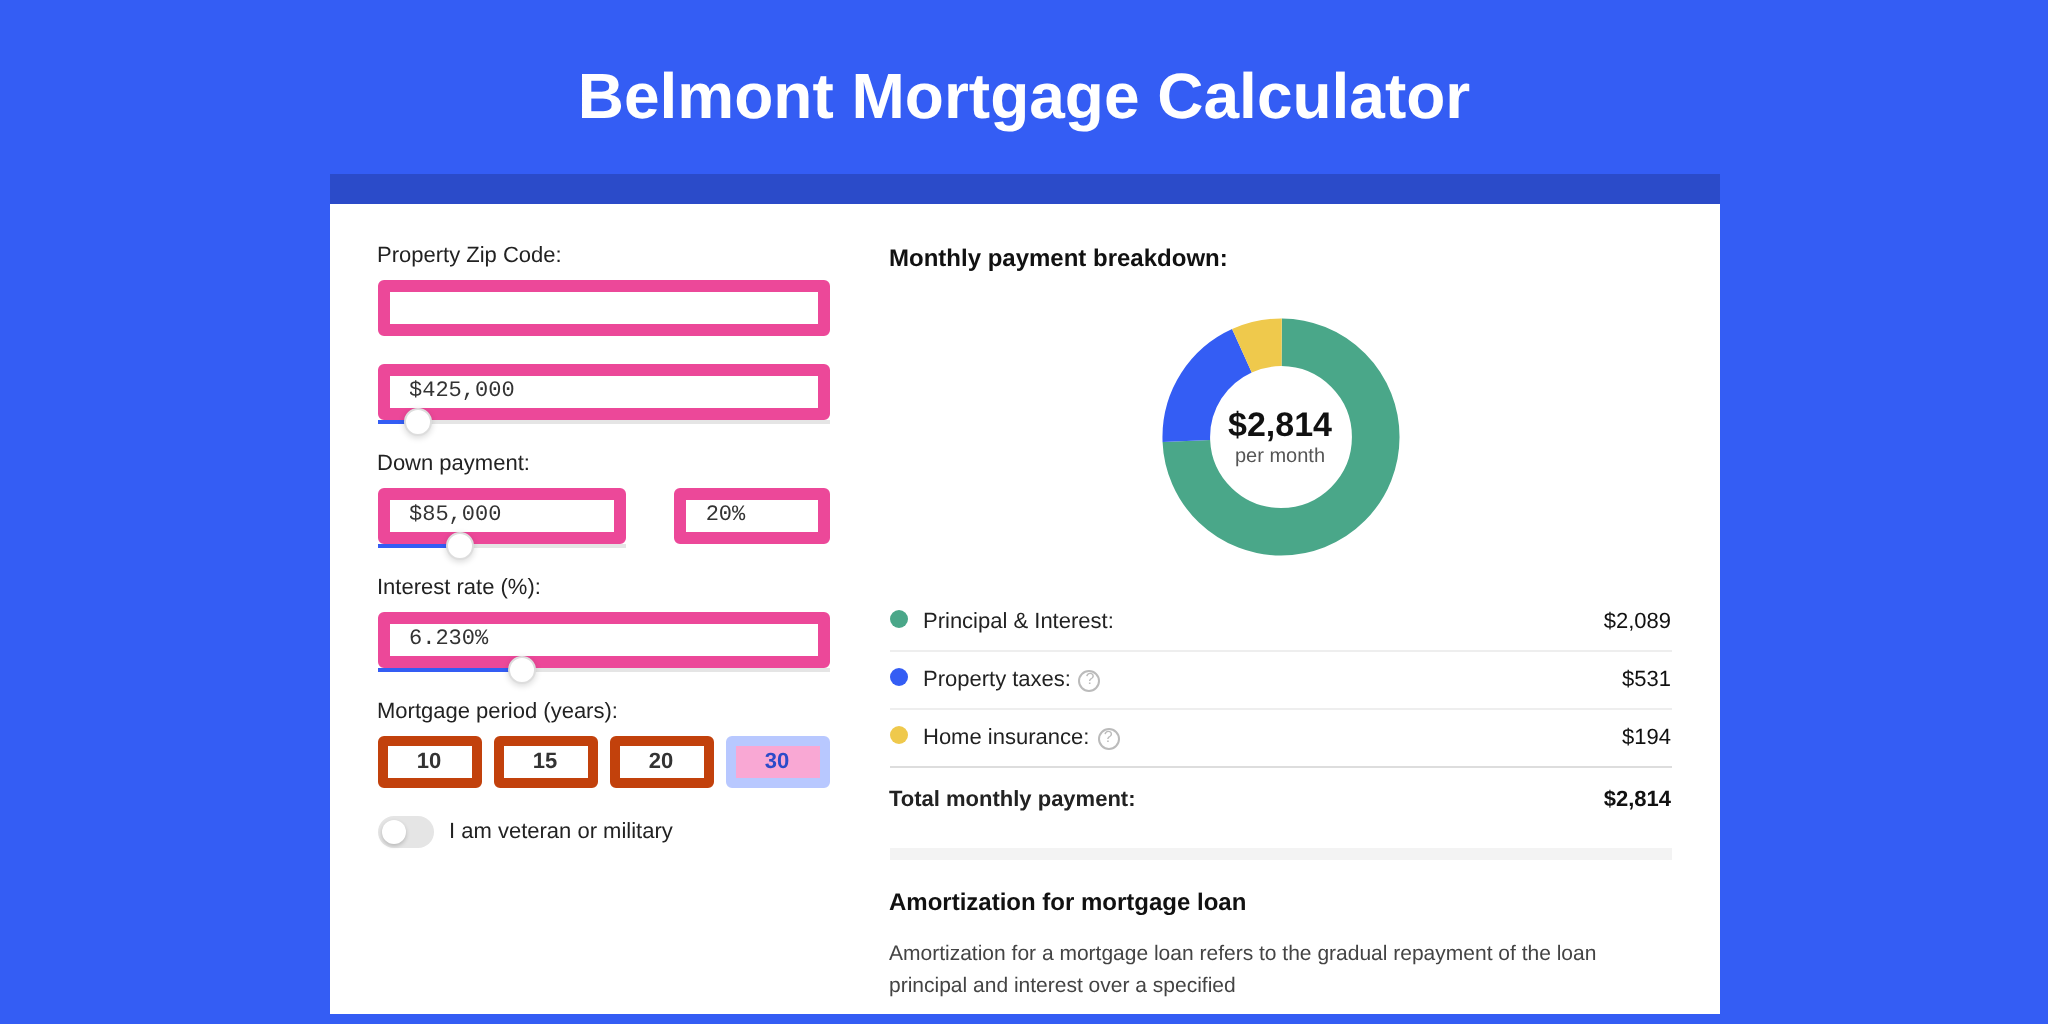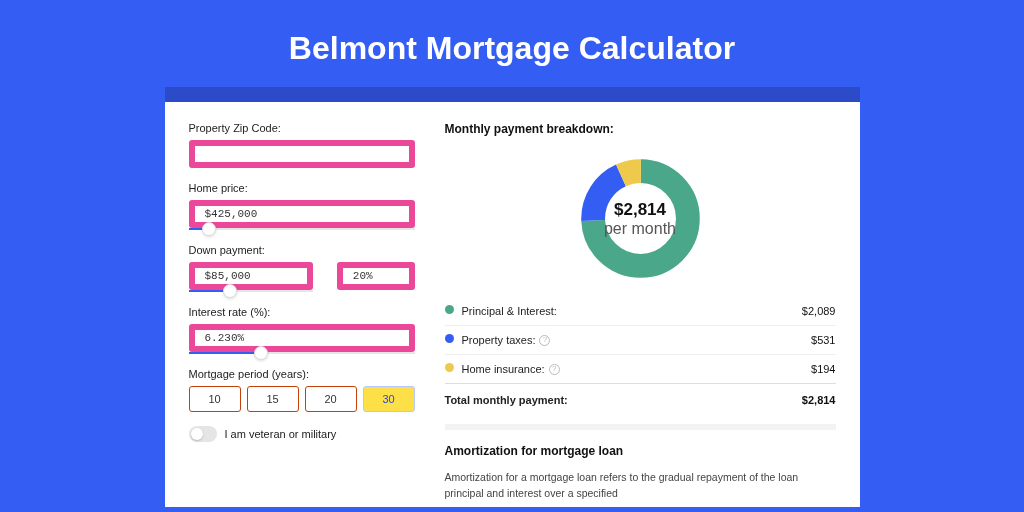"Home price:" label.field-label { html: <label>Home price:</label> -> none }
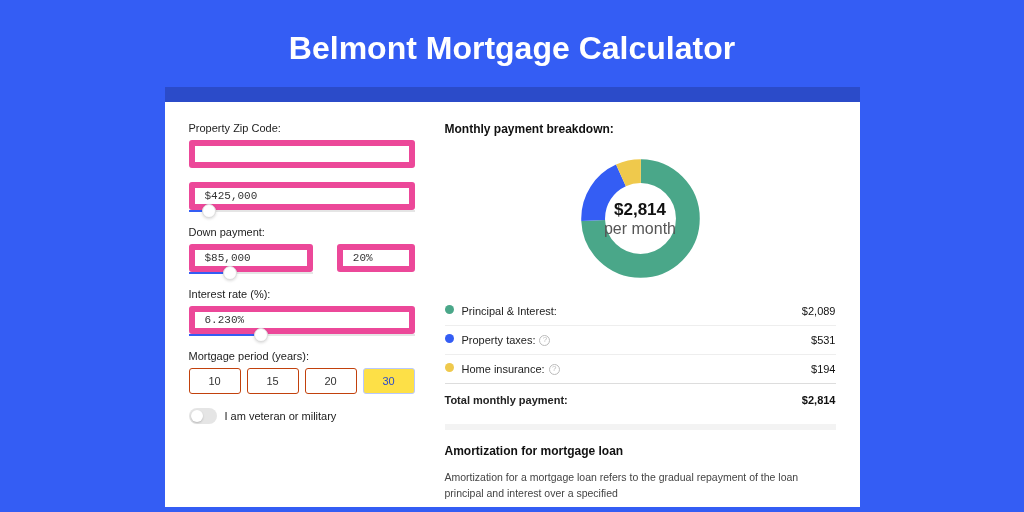"per month" .donut-sub { font-size: 16px -> 10px }
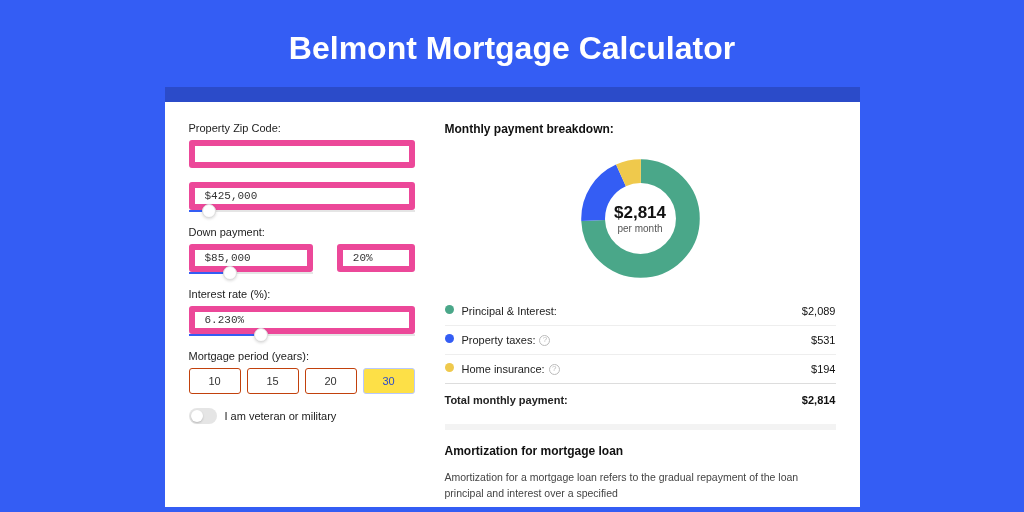"10" .period-btn { border: 1px solid #c2410c -> 5px solid #c2410c; font-weight: 400 -> 700 }
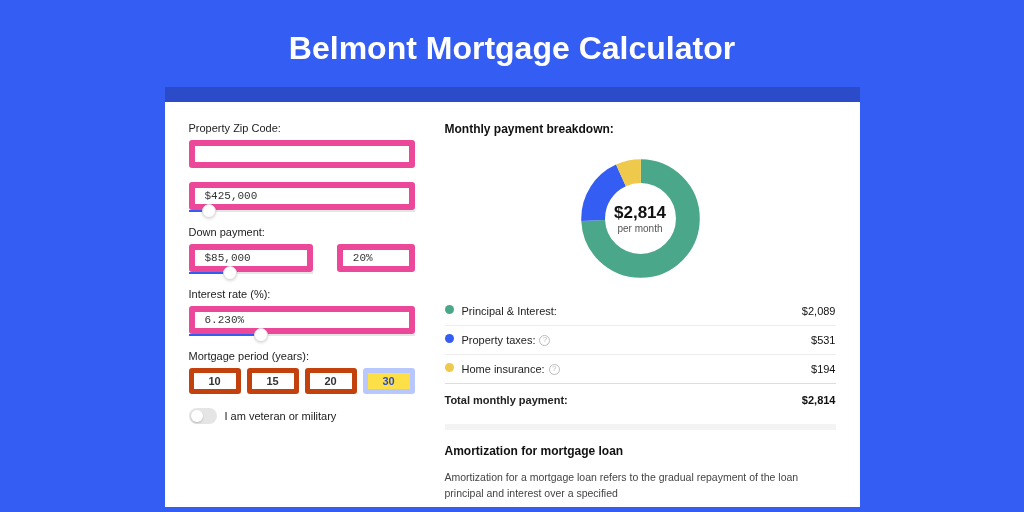"30" .period-btn.active { background: #fde047 -> #f9a8d4 }
